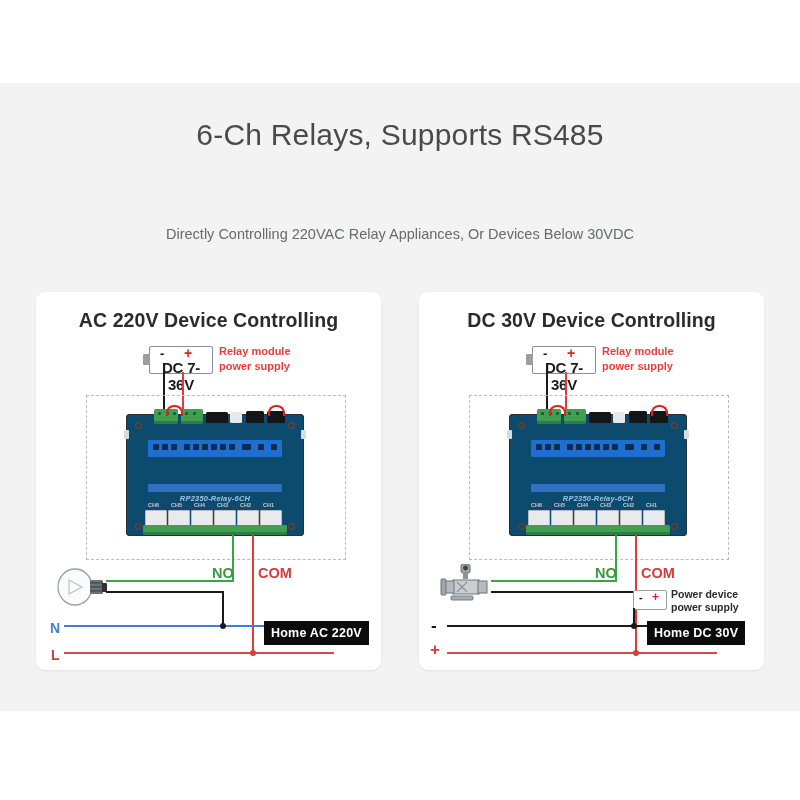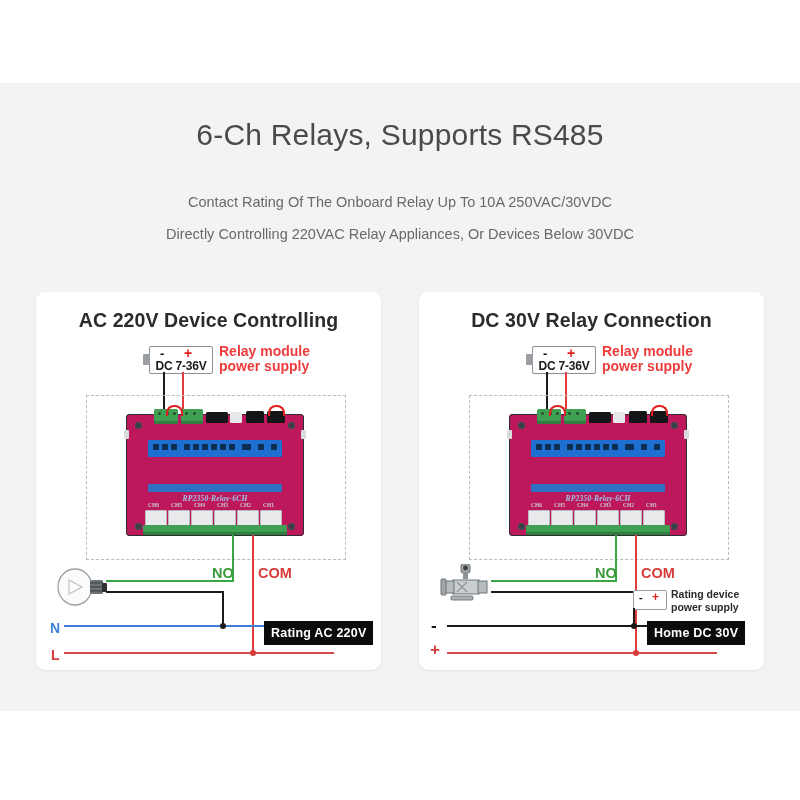"Contact Rating Of The Onboard" div.hero-sub { html: <div>Contact Rating Of The Onboard Relay Up To 10A 250VAC/30VDC</div> -> none }
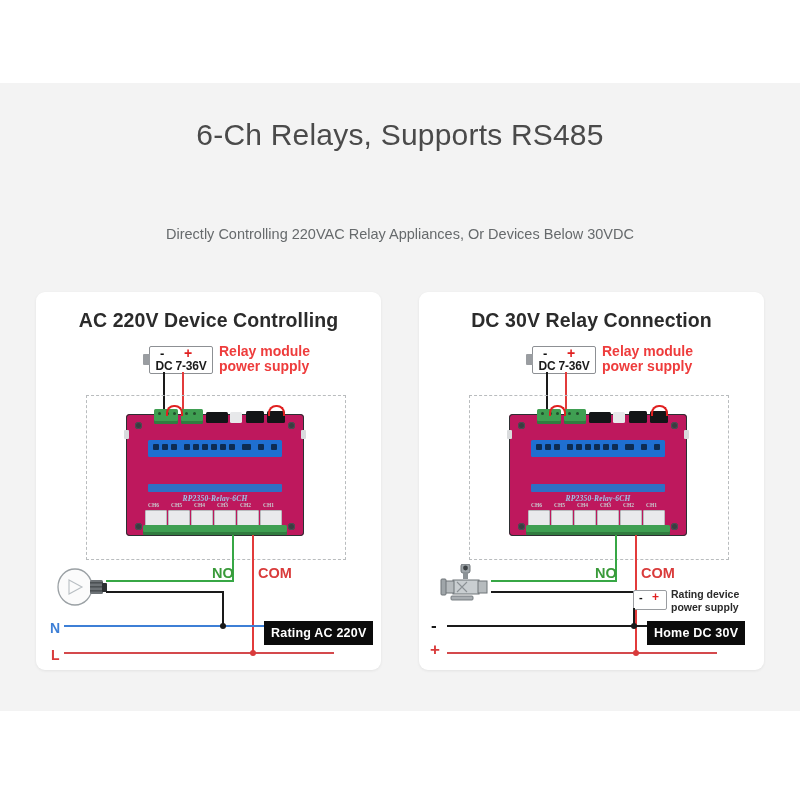"DC 30V Relay Connection" div.card-title { text: Relay Connection -> Device Controlling }
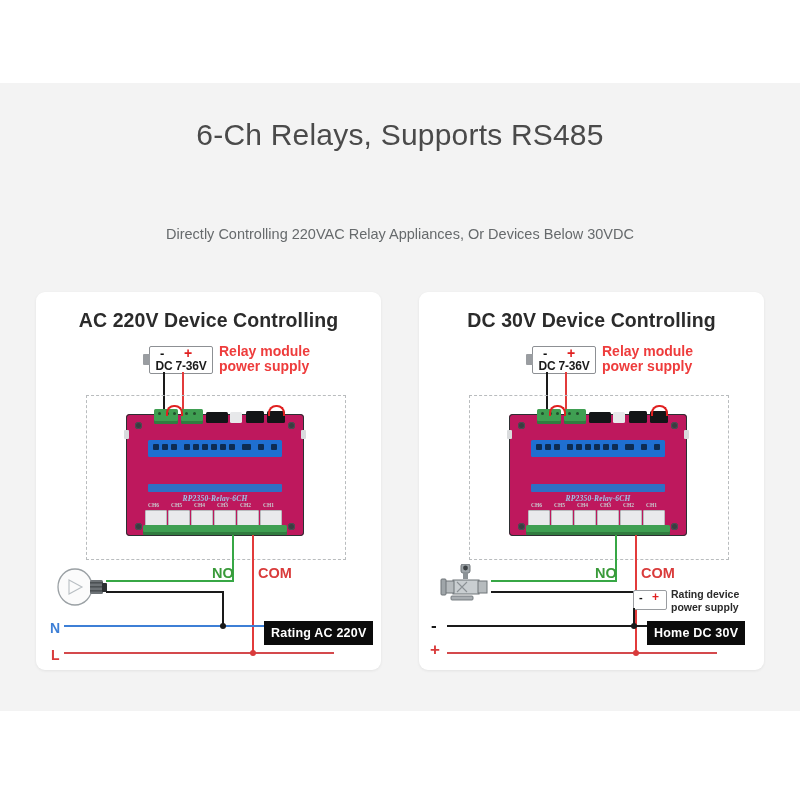"Relay module" .psu-note { font-size: 14px -> 11px }
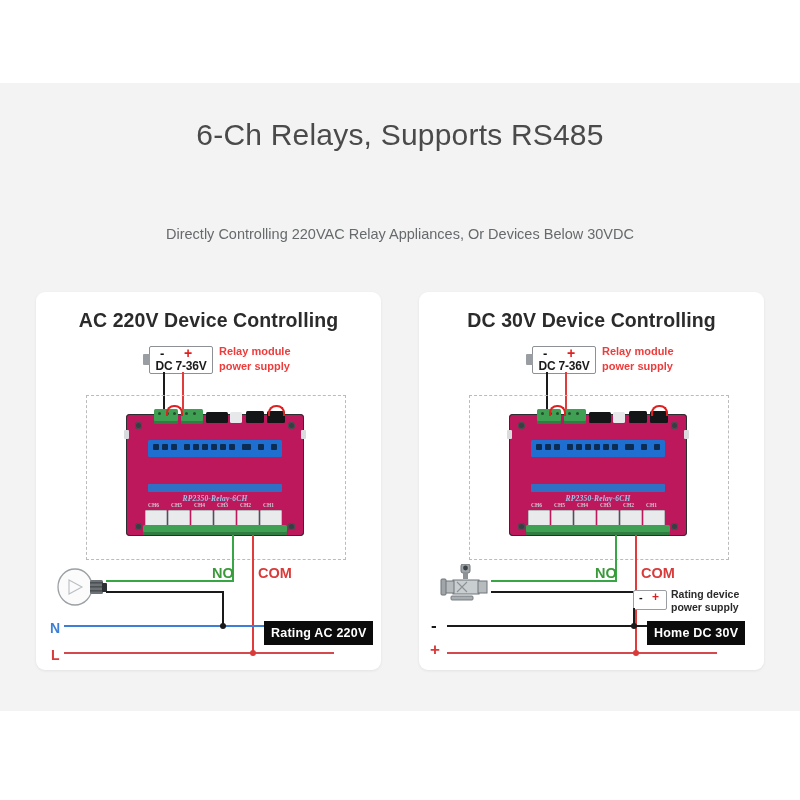"DC 7-36V" .psu .cap { font-size: 12px -> 15px }
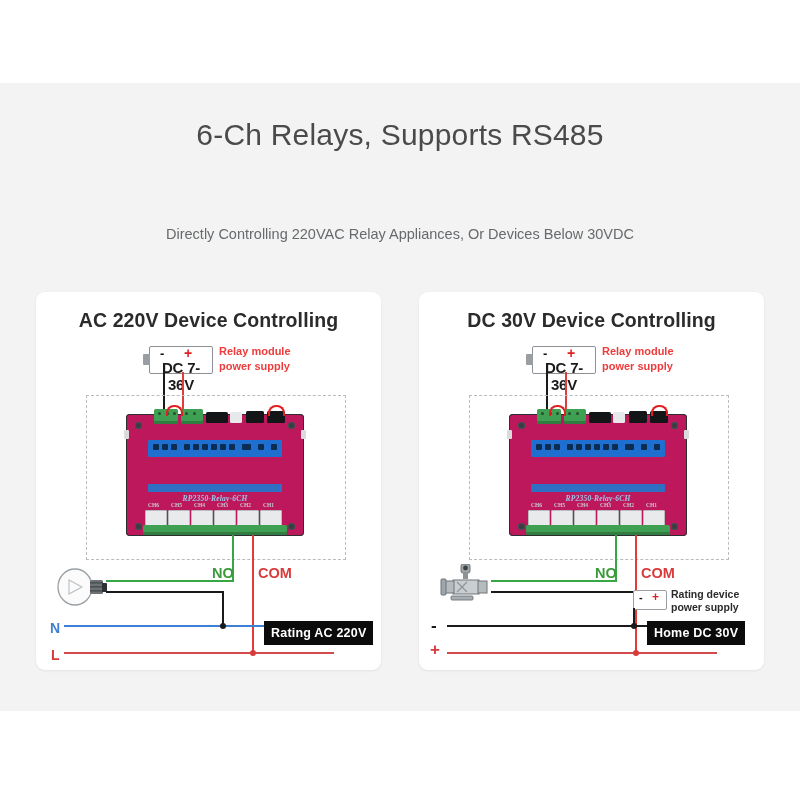"RP2350-Relay-6CH" .board { background: #be185d -> #0c4a6e; font-family: Liberation Serif, serif -> none }
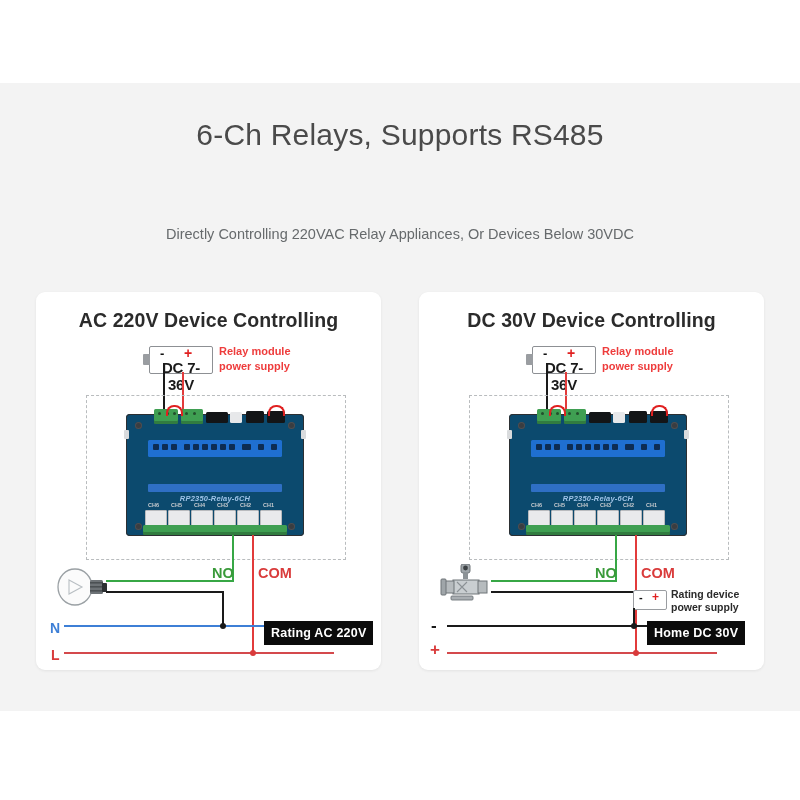"Rating device" div { text: Rating -> Power }
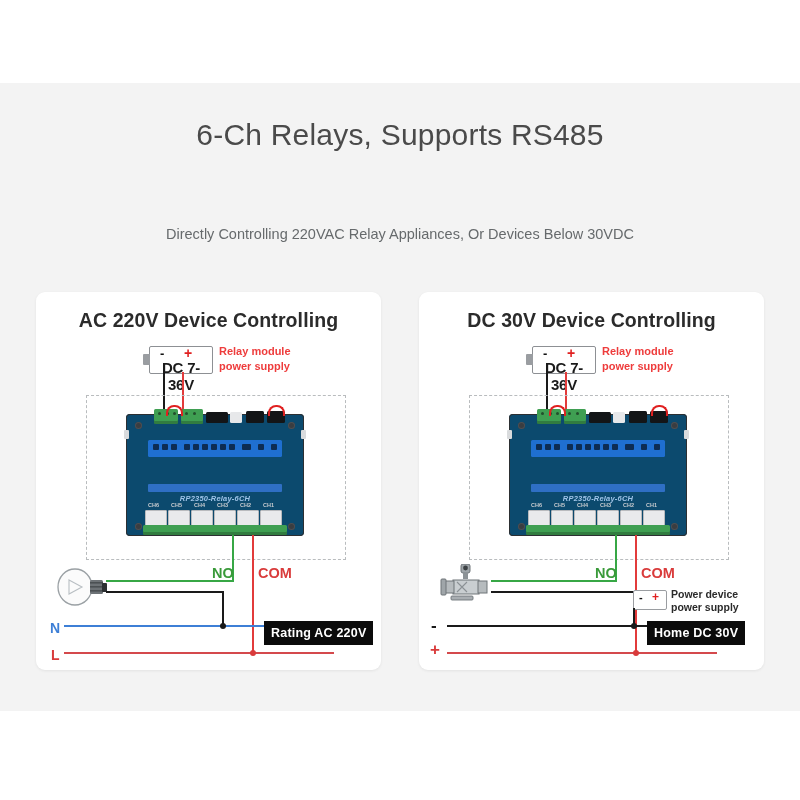"Rating AC 220V" div.power-tag { text: Rating -> Home }
